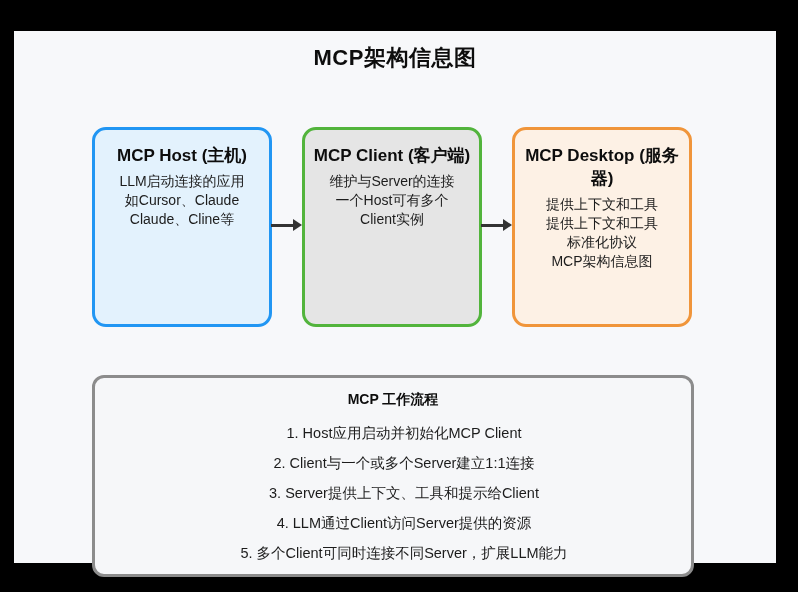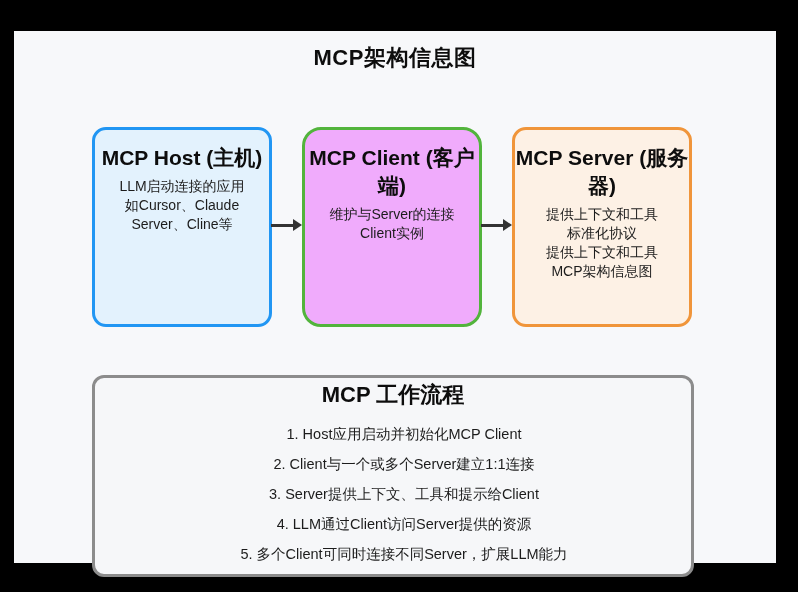"MCP Host (主机)" .box-title { font-size: 21px -> 17px }
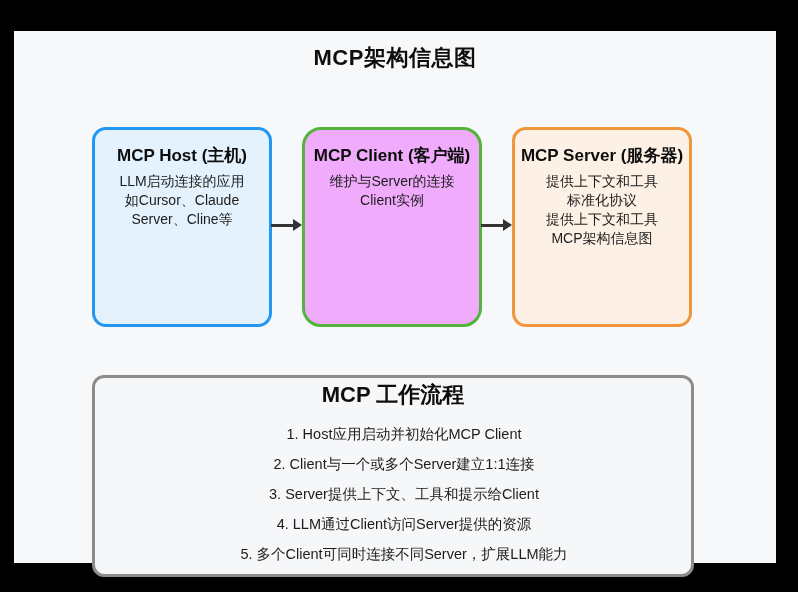"MCP Client (客户端)" div.arch-box { background: #f0abfc -> #e5e5e5; border-radius: 19px -> none }
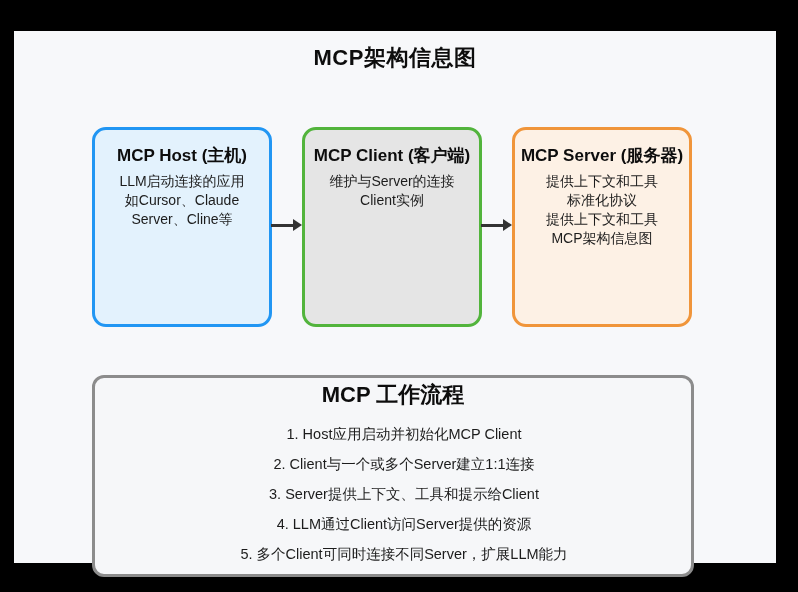"MCP Server (服务器)" div.box-title { text: Server -> Desktop }
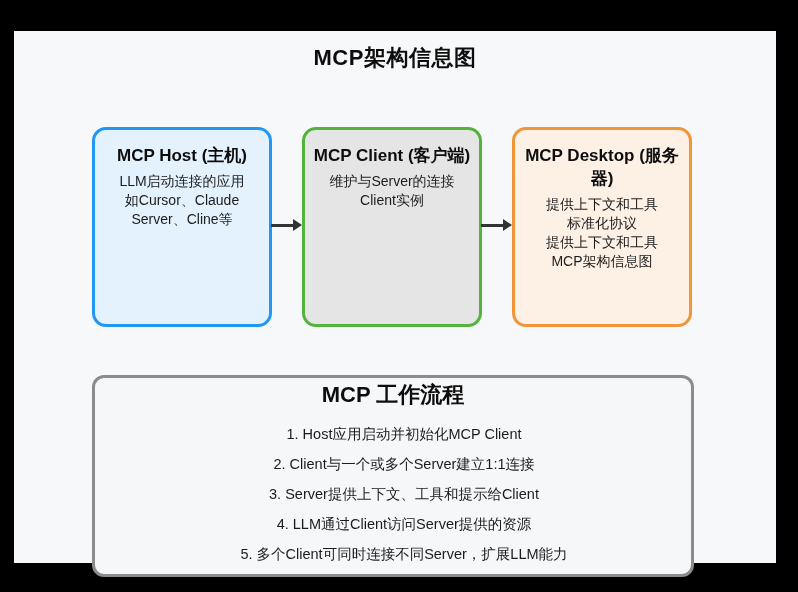"一个Host可有多个" div { html: none -> <div>一个Host可有多个</div> }
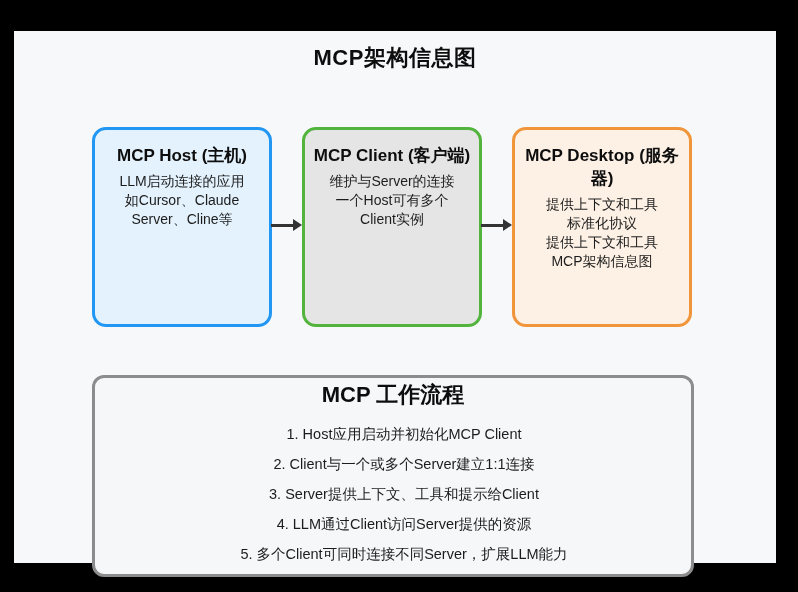"Server、Cline等" div { text: Server -> Claude }
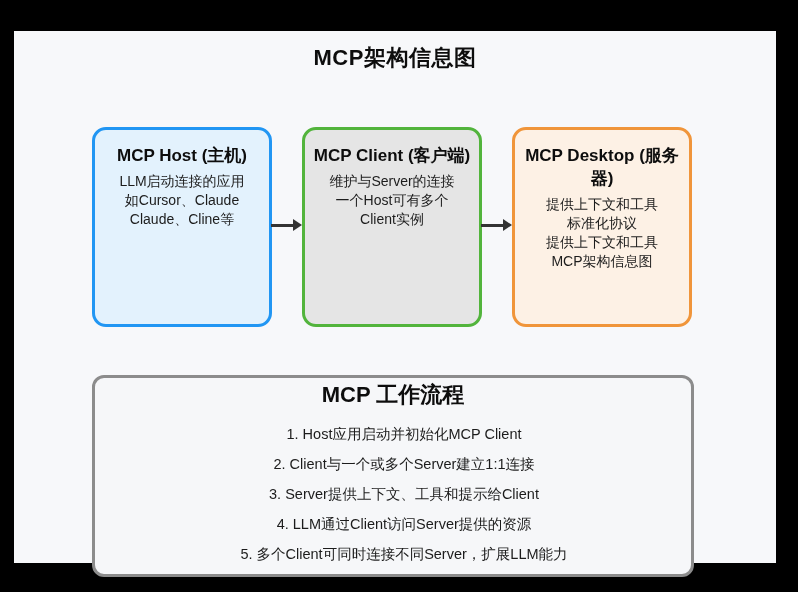"标准化协议" div { order: before "提供上下文和工具" -> after "提供上下文和工具" }
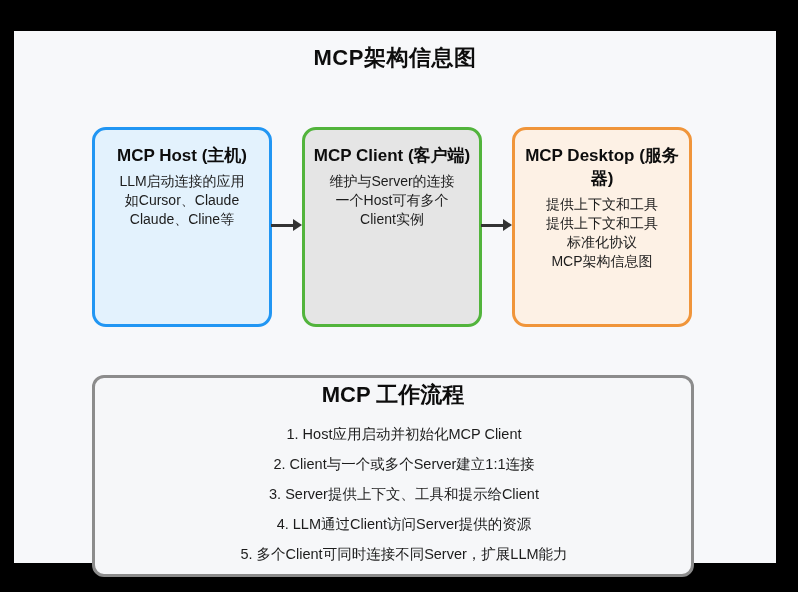"MCP 工作流程" .workflow-title { font-size: 22px -> 14px; margin-top: 2px -> 13px }
